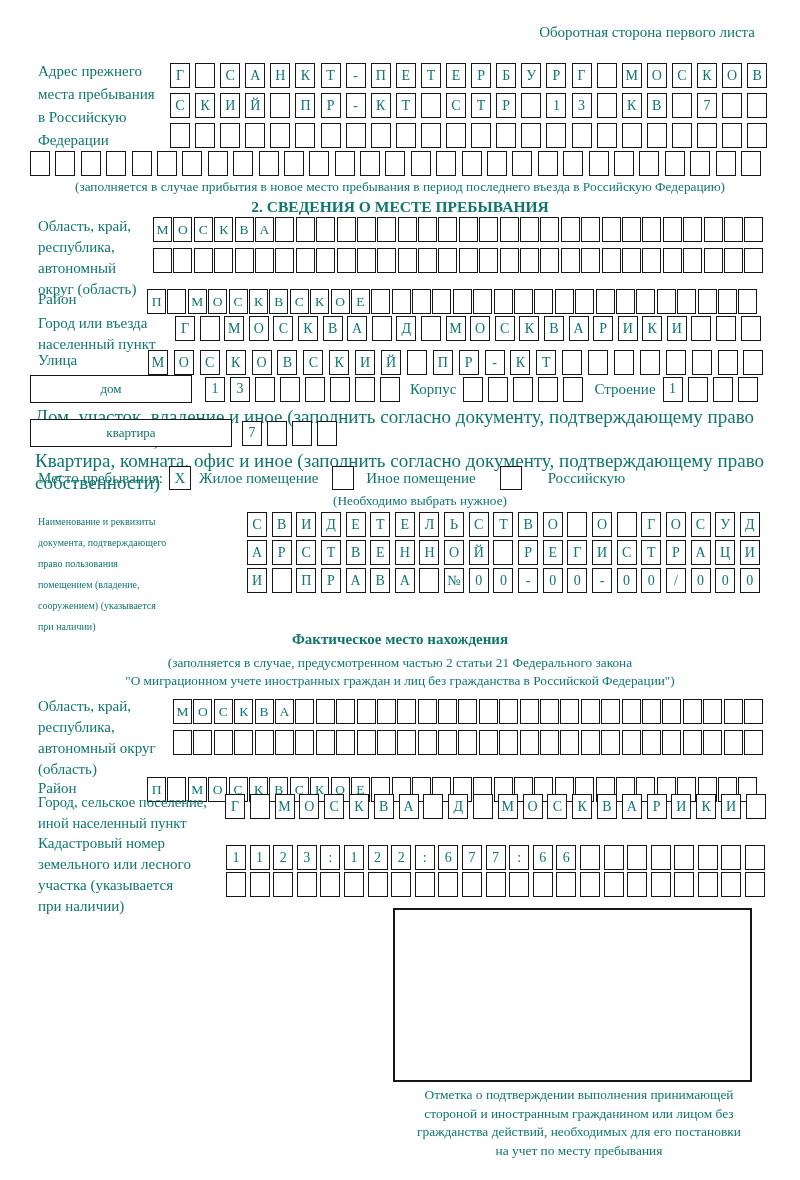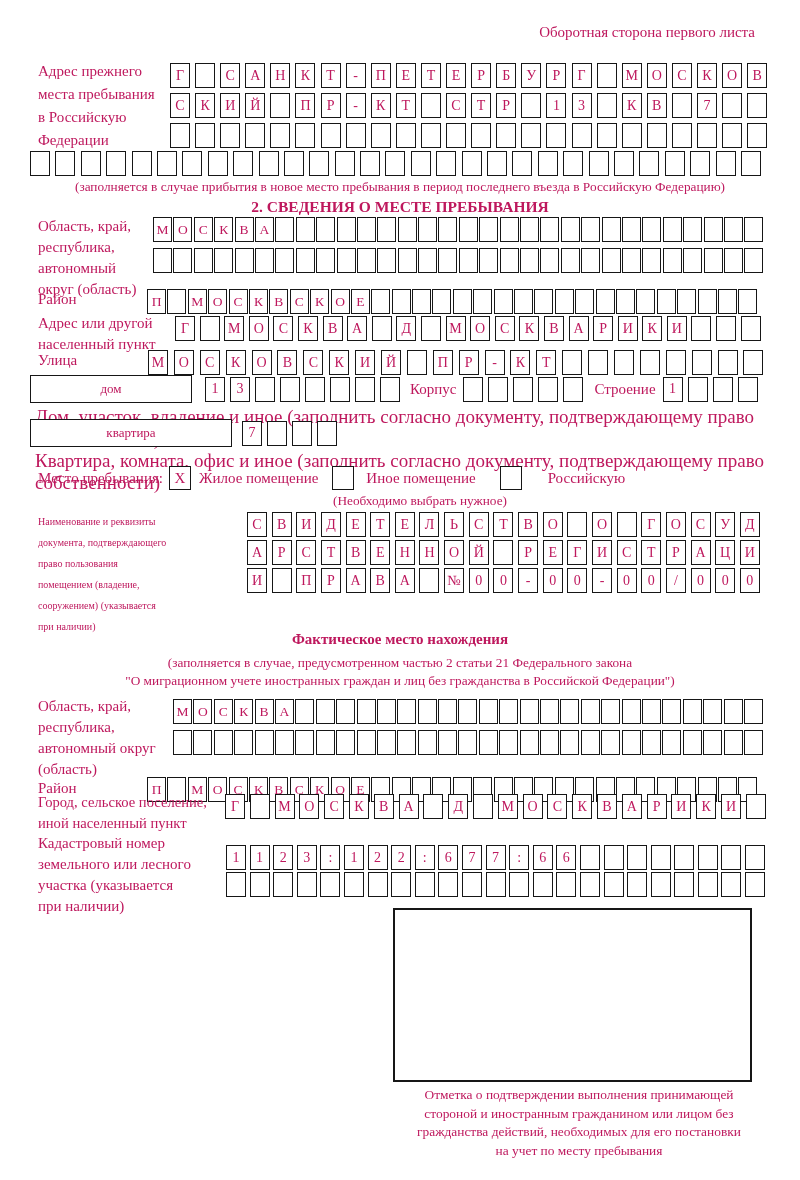"Оборотная сторона первого листа" .sheet { color: #be185d -> #0f766e }
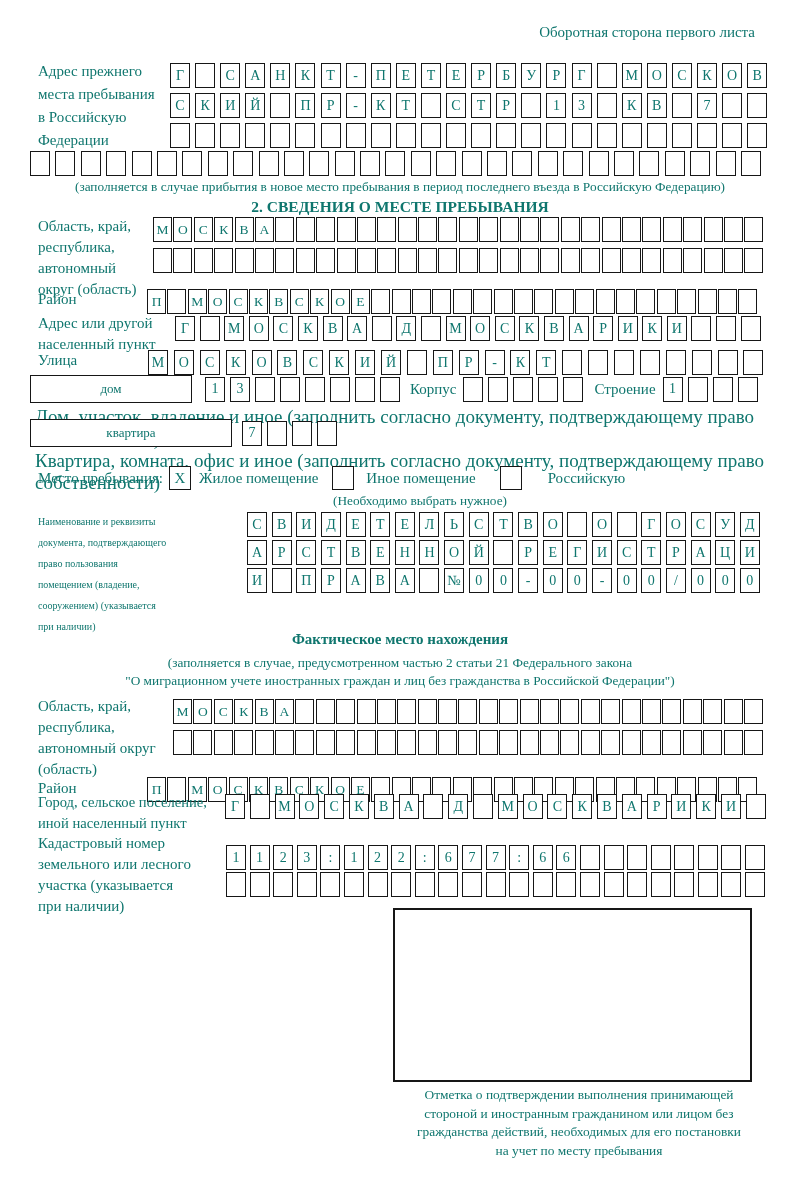"Адрес или другой" div { text: Адрес или другой -> Город или въезда }
